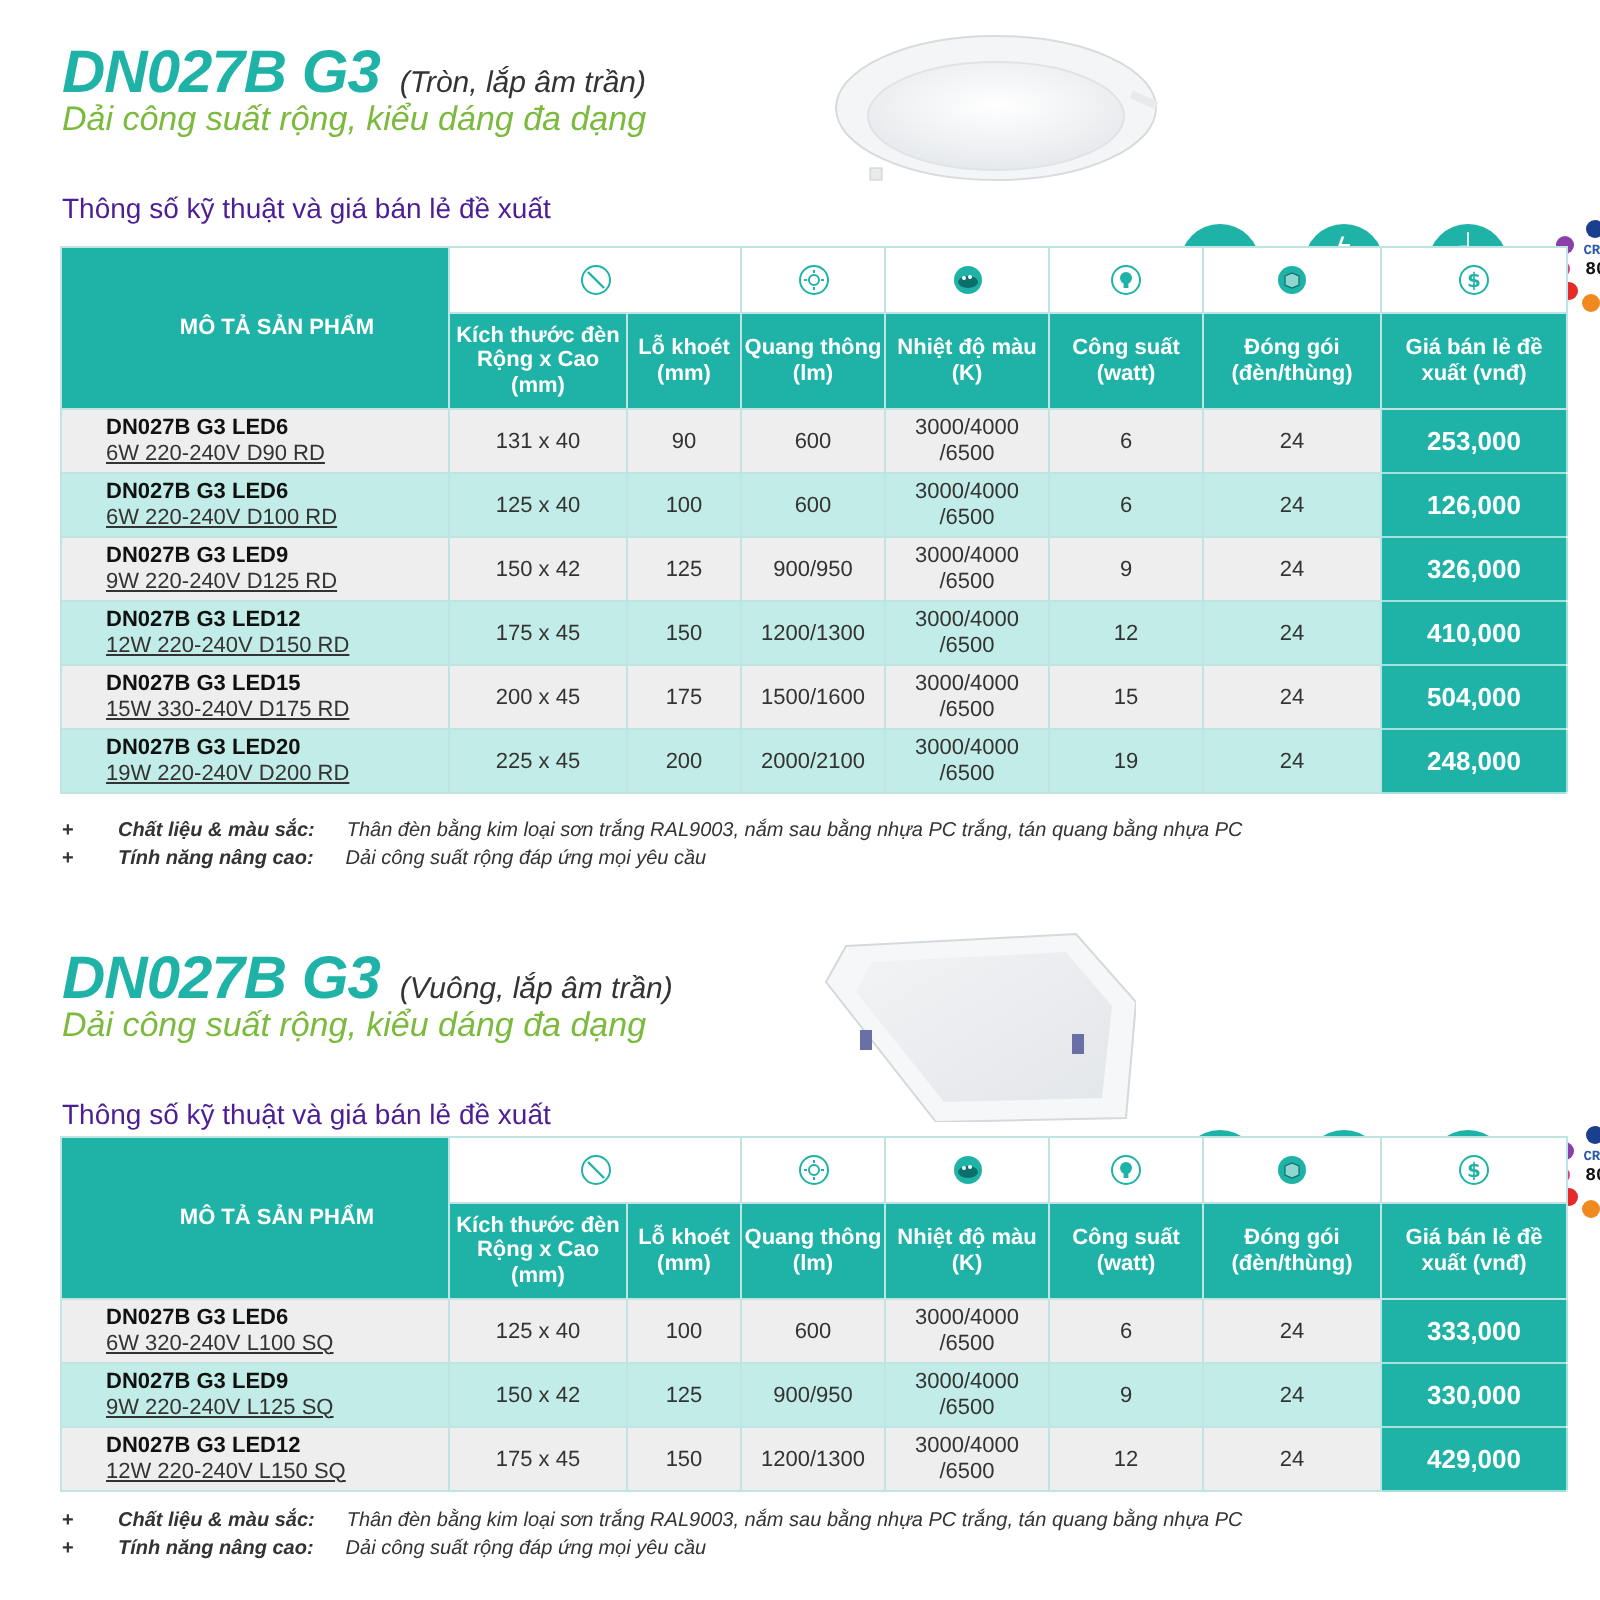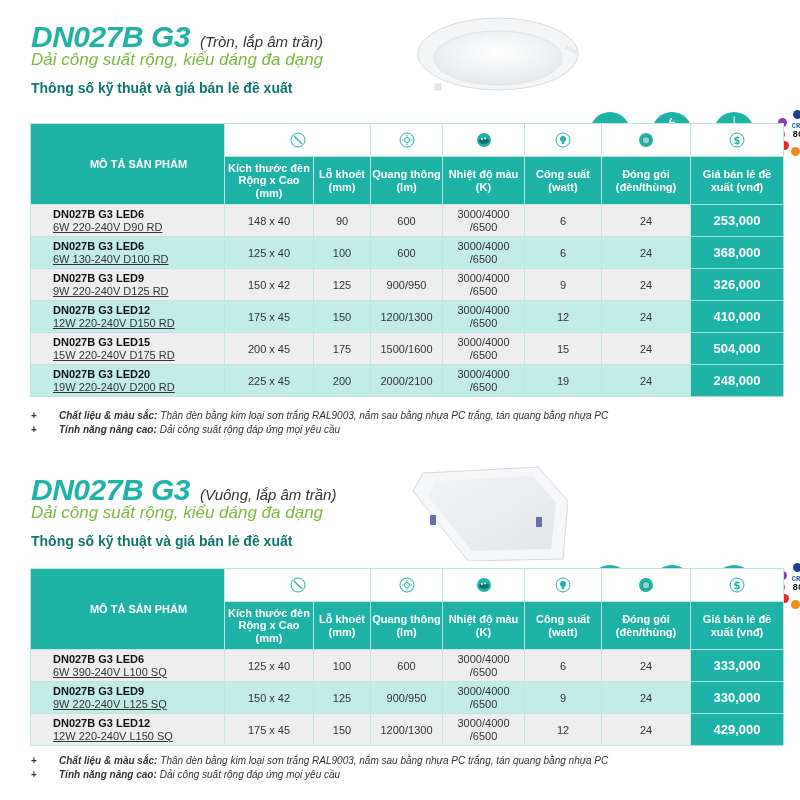"Thông số kỹ thuật và" .spec-heading { color: #0f766e -> #4c1d95; font-weight: bold -> normal; top: 80px -> 96px }
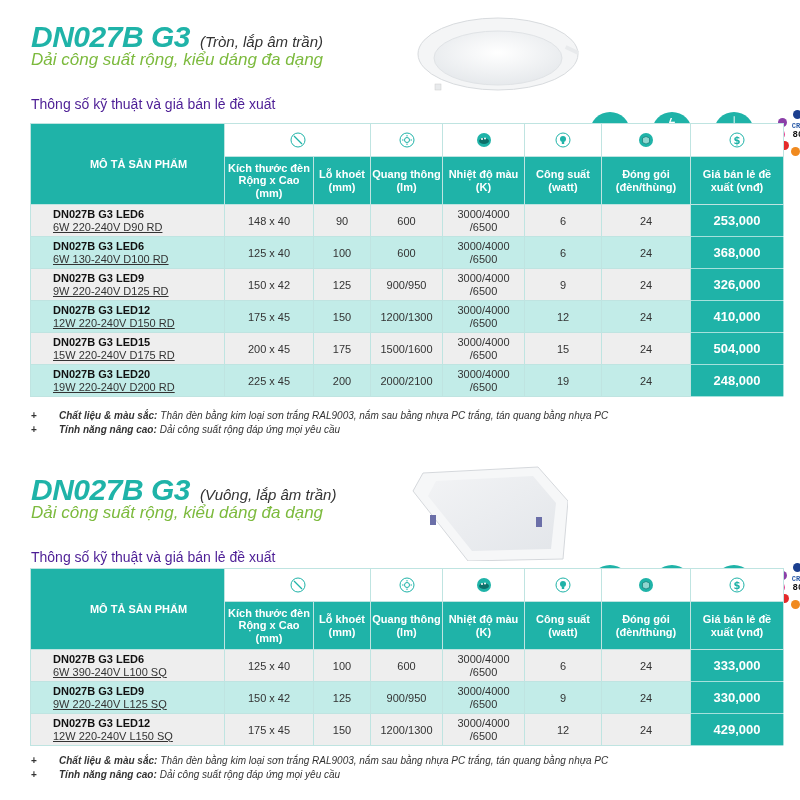"148 x 40" td { text: 148 -> 131 }
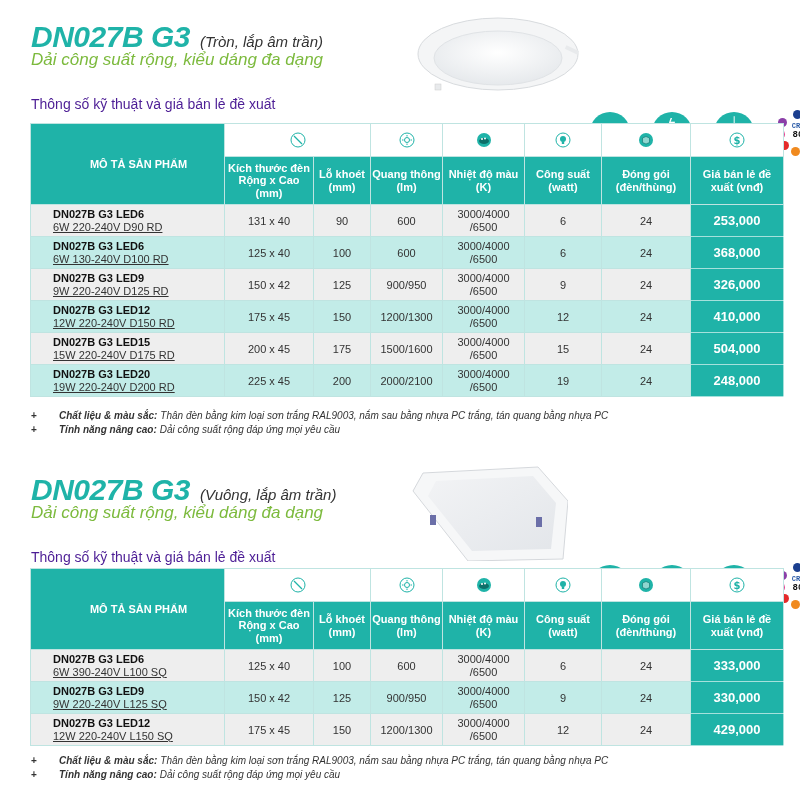"6W 130-240V D100 RD" span.pspec { text: 130-240V -> 220-240V }
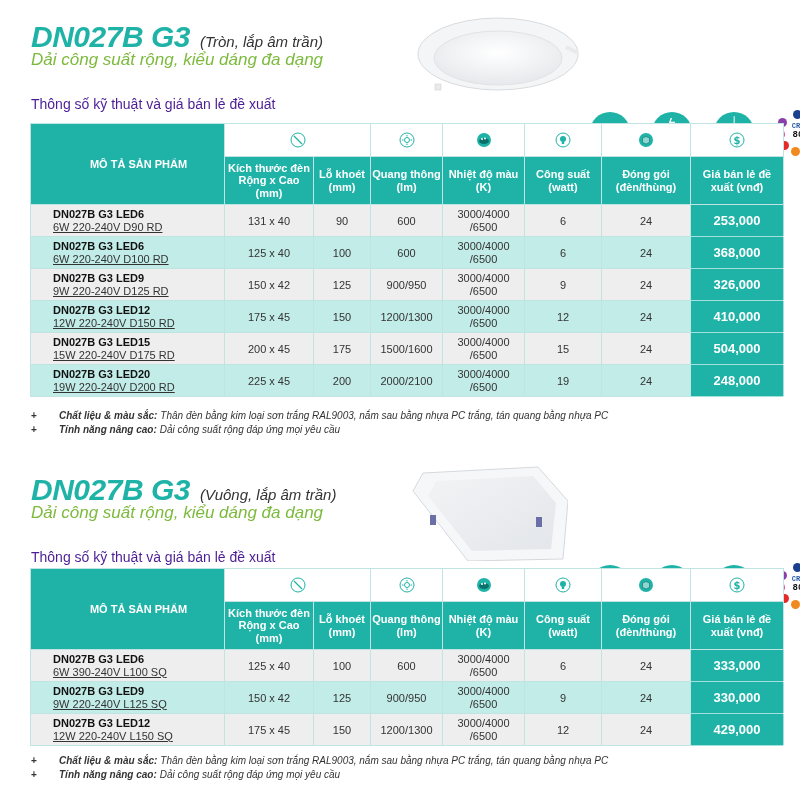"368,000" td.price { text: 368,000 -> 126,000 }
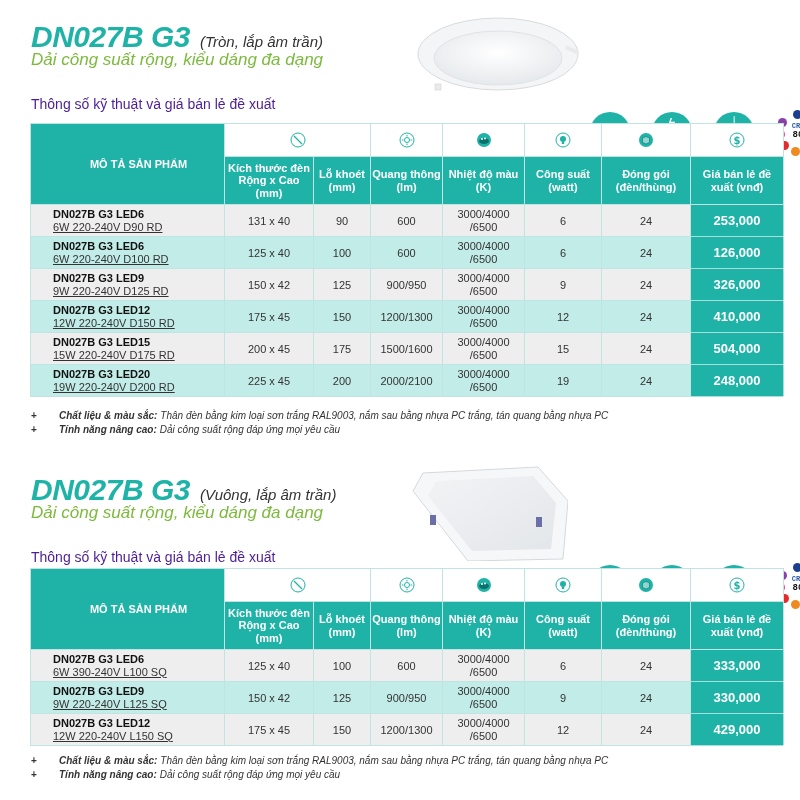"15W 220-240V D175 RD" span.pspec { text: 220-240V -> 330-240V }
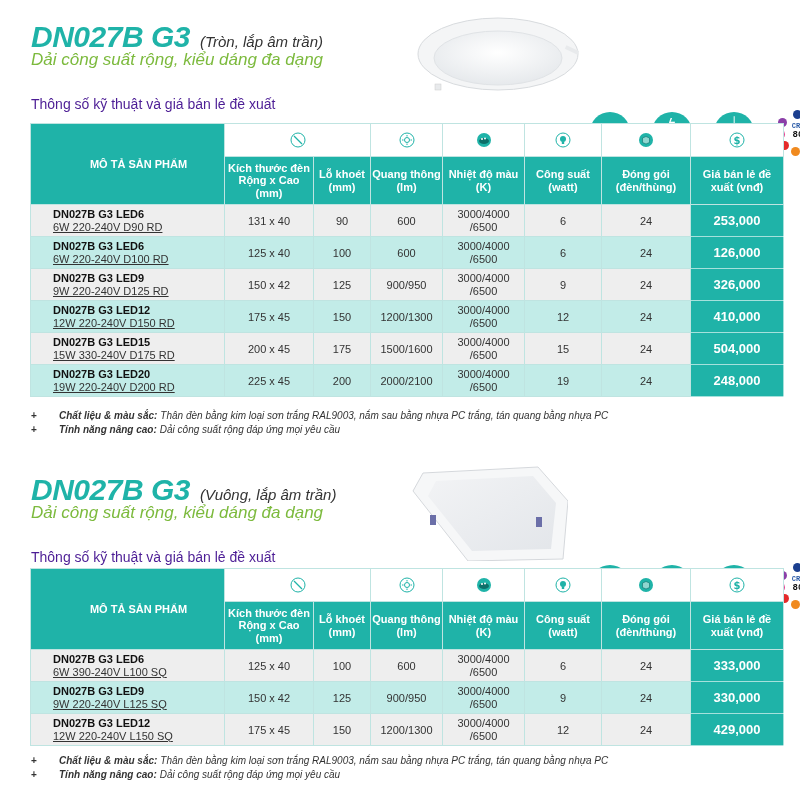"Chất liệu & màu sắc:" .note-label { margin-right: 3px -> 16px }
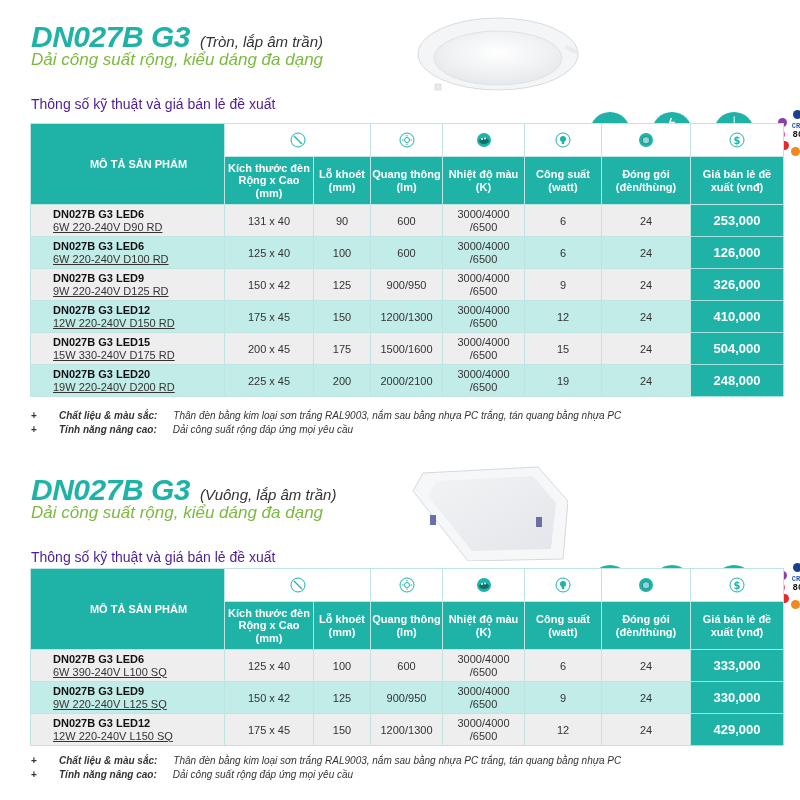"6W 390-240V L100 SQ" span.pspec { text: 390-240V -> 320-240V }
